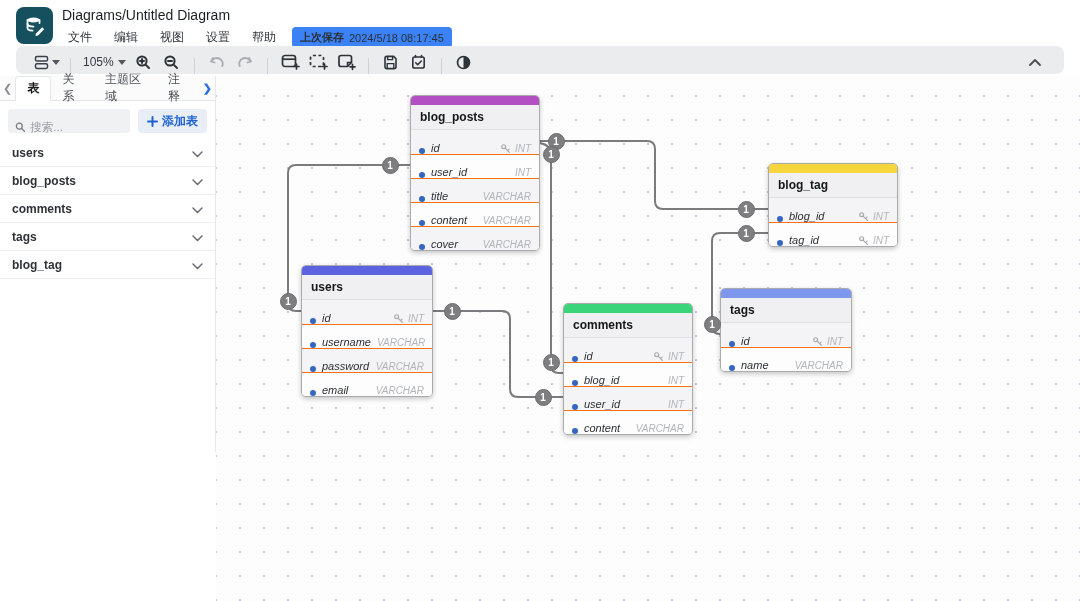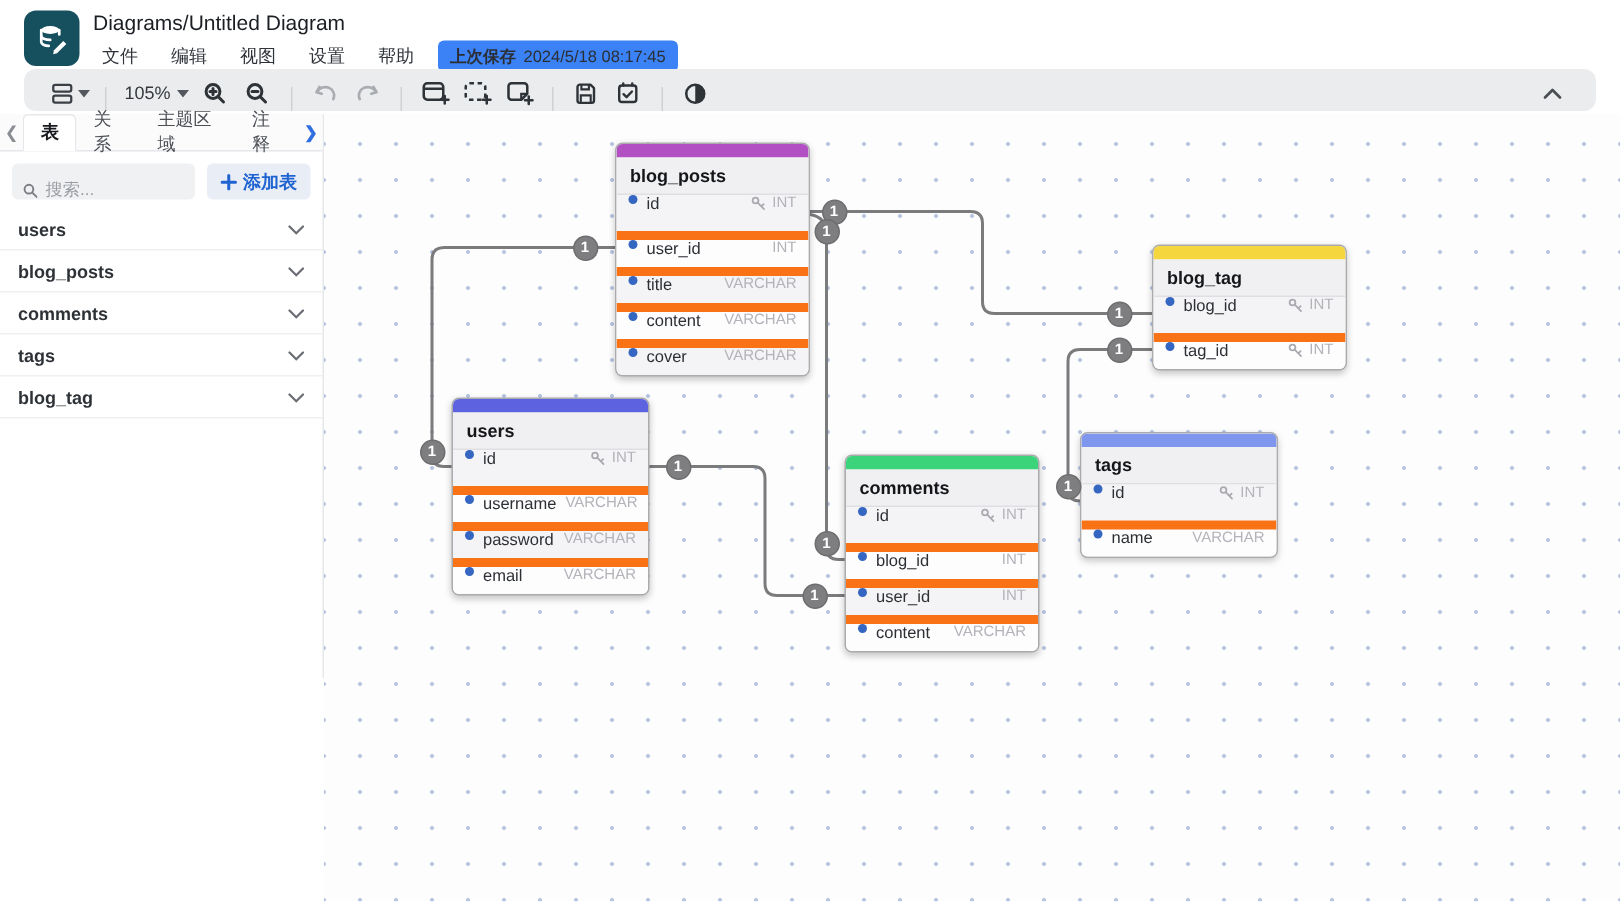"id" .trow { align-items: flex-start -> flex-end; font-style: none -> italic }
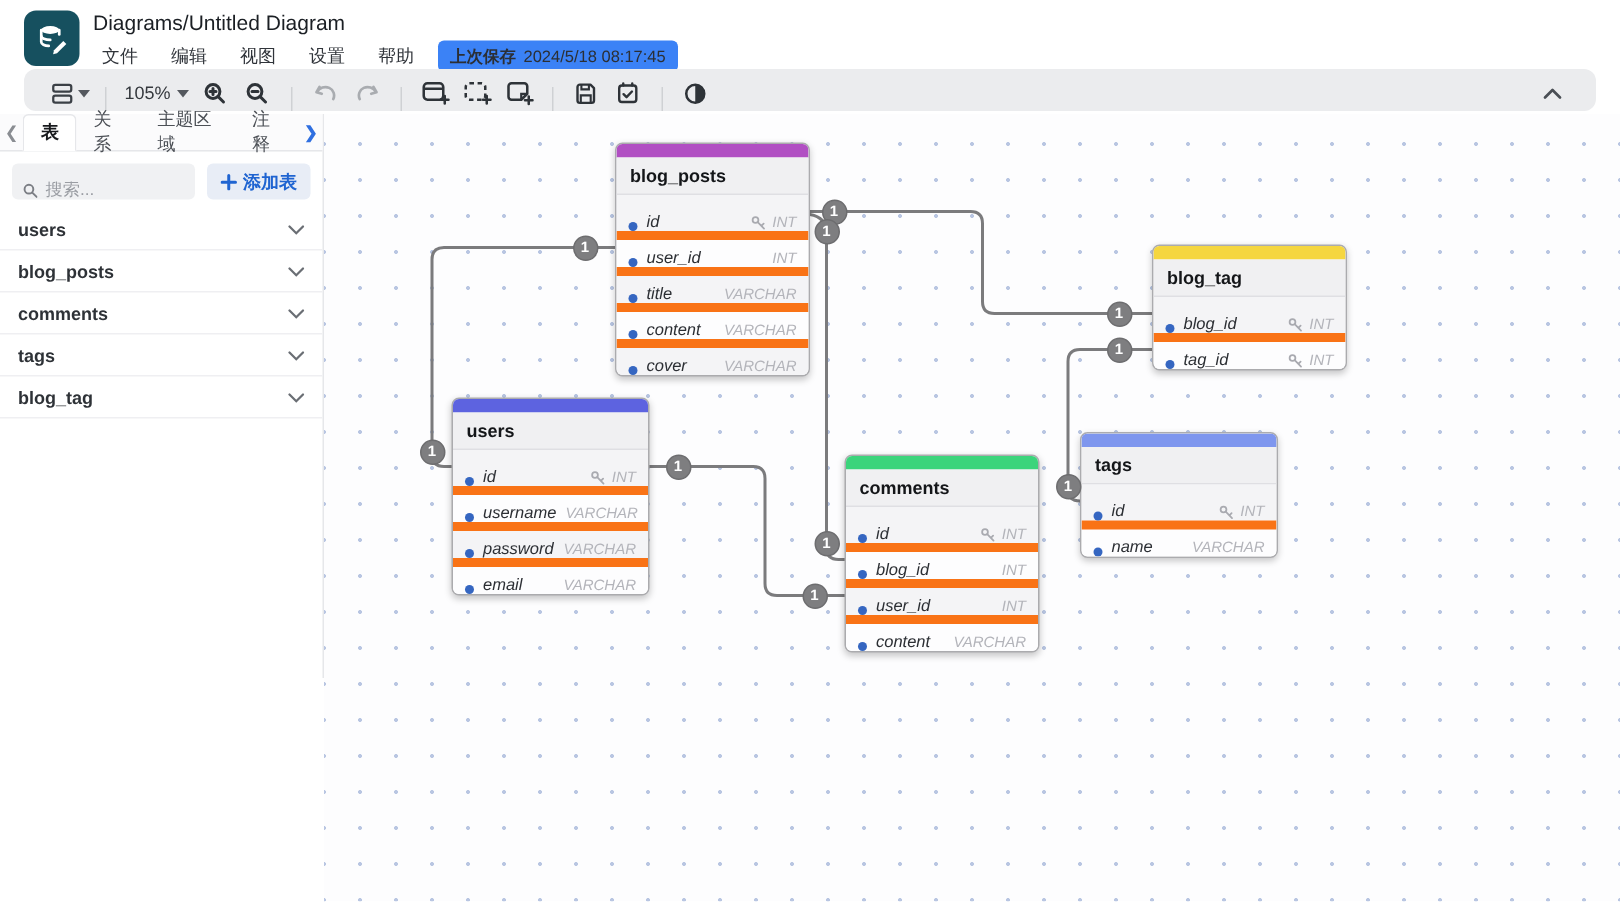"user_id" .trow + .trow { border-top: 6px solid #f97316 -> 1px solid #f97316 }
